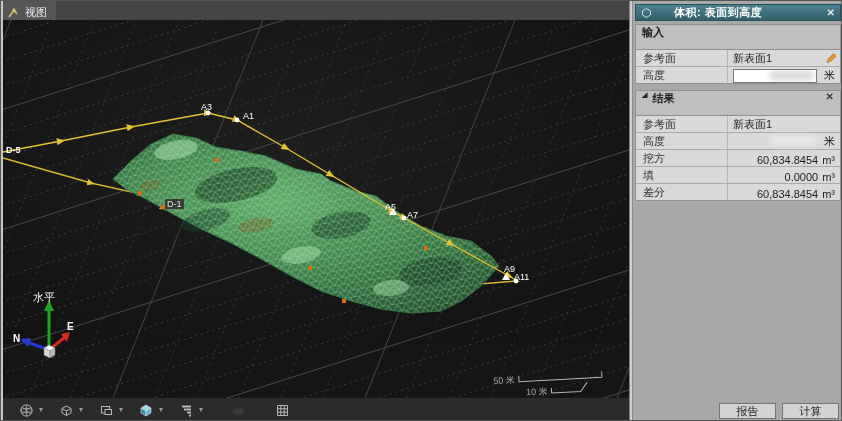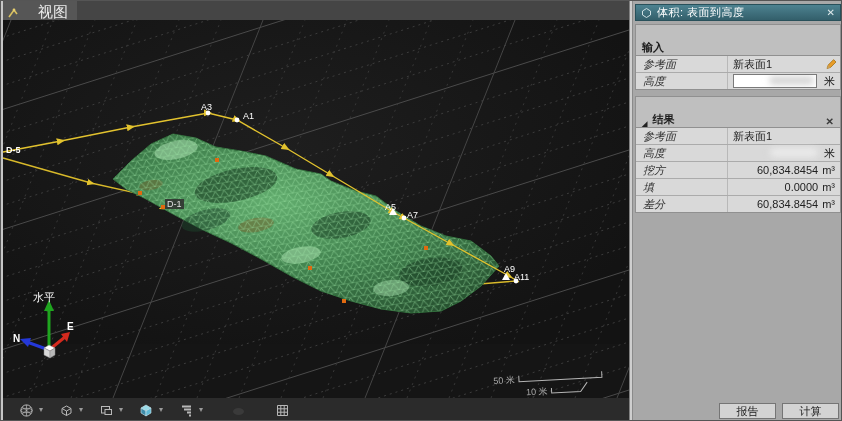"视图" .tab { font-size: 15px -> 11px; gap: 19px -> 6px }
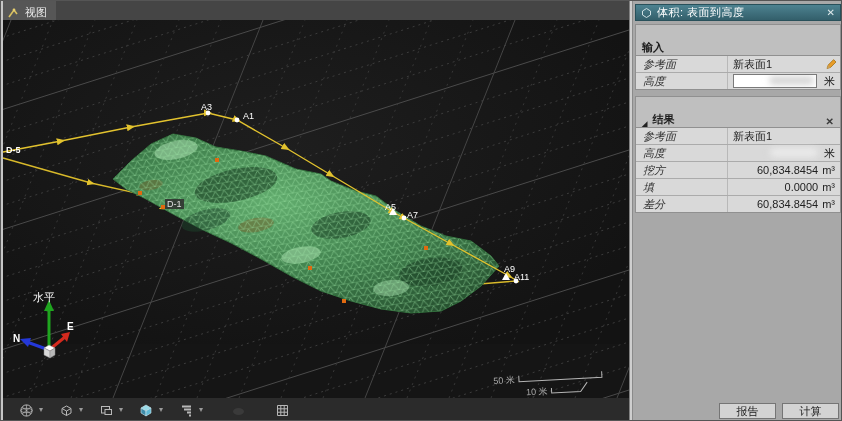"体积: 表面到高度" .phead { font-weight: none -> bold; gap: 5px -> 22px }
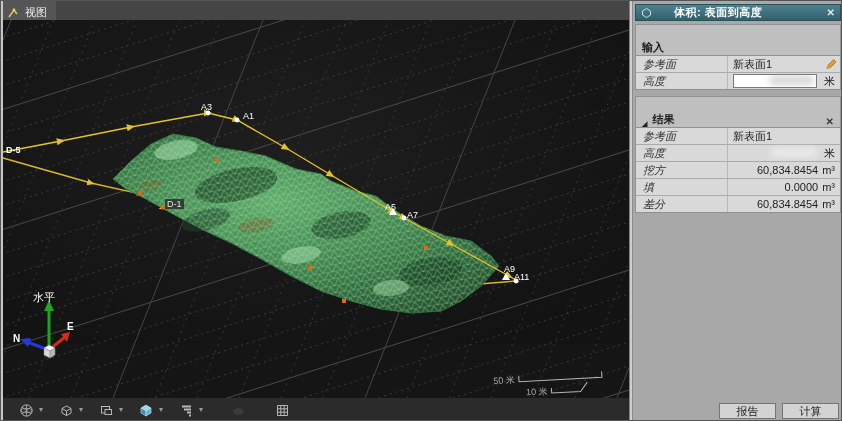"输入" .sechead { align-items: flex-end -> flex-start; height: 31px -> 25px }
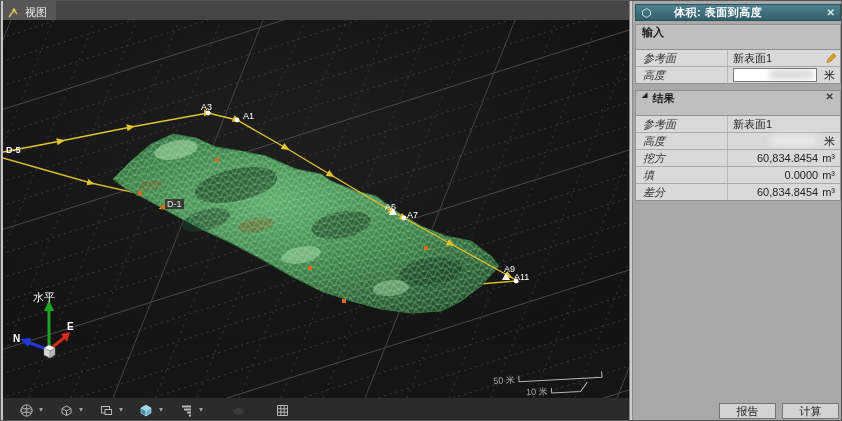"参考面" .row .lbl { font-style: italic -> none }
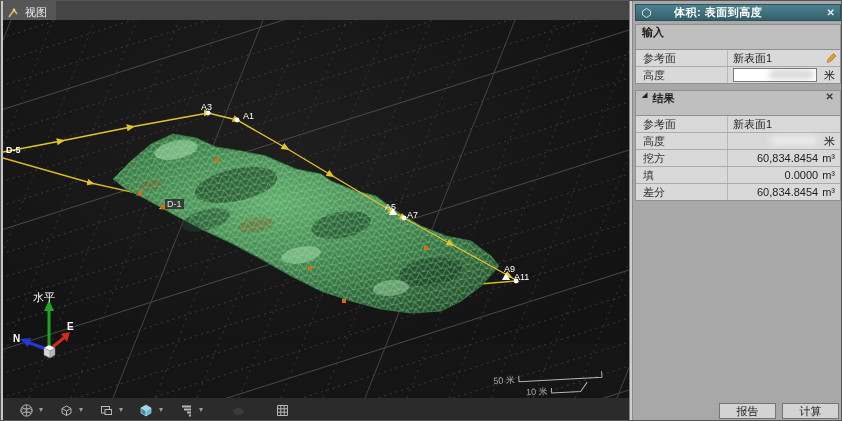"新表面1" .row .val { align-items: center -> flex-end; padding: 8px 5px -> 0 5px }
